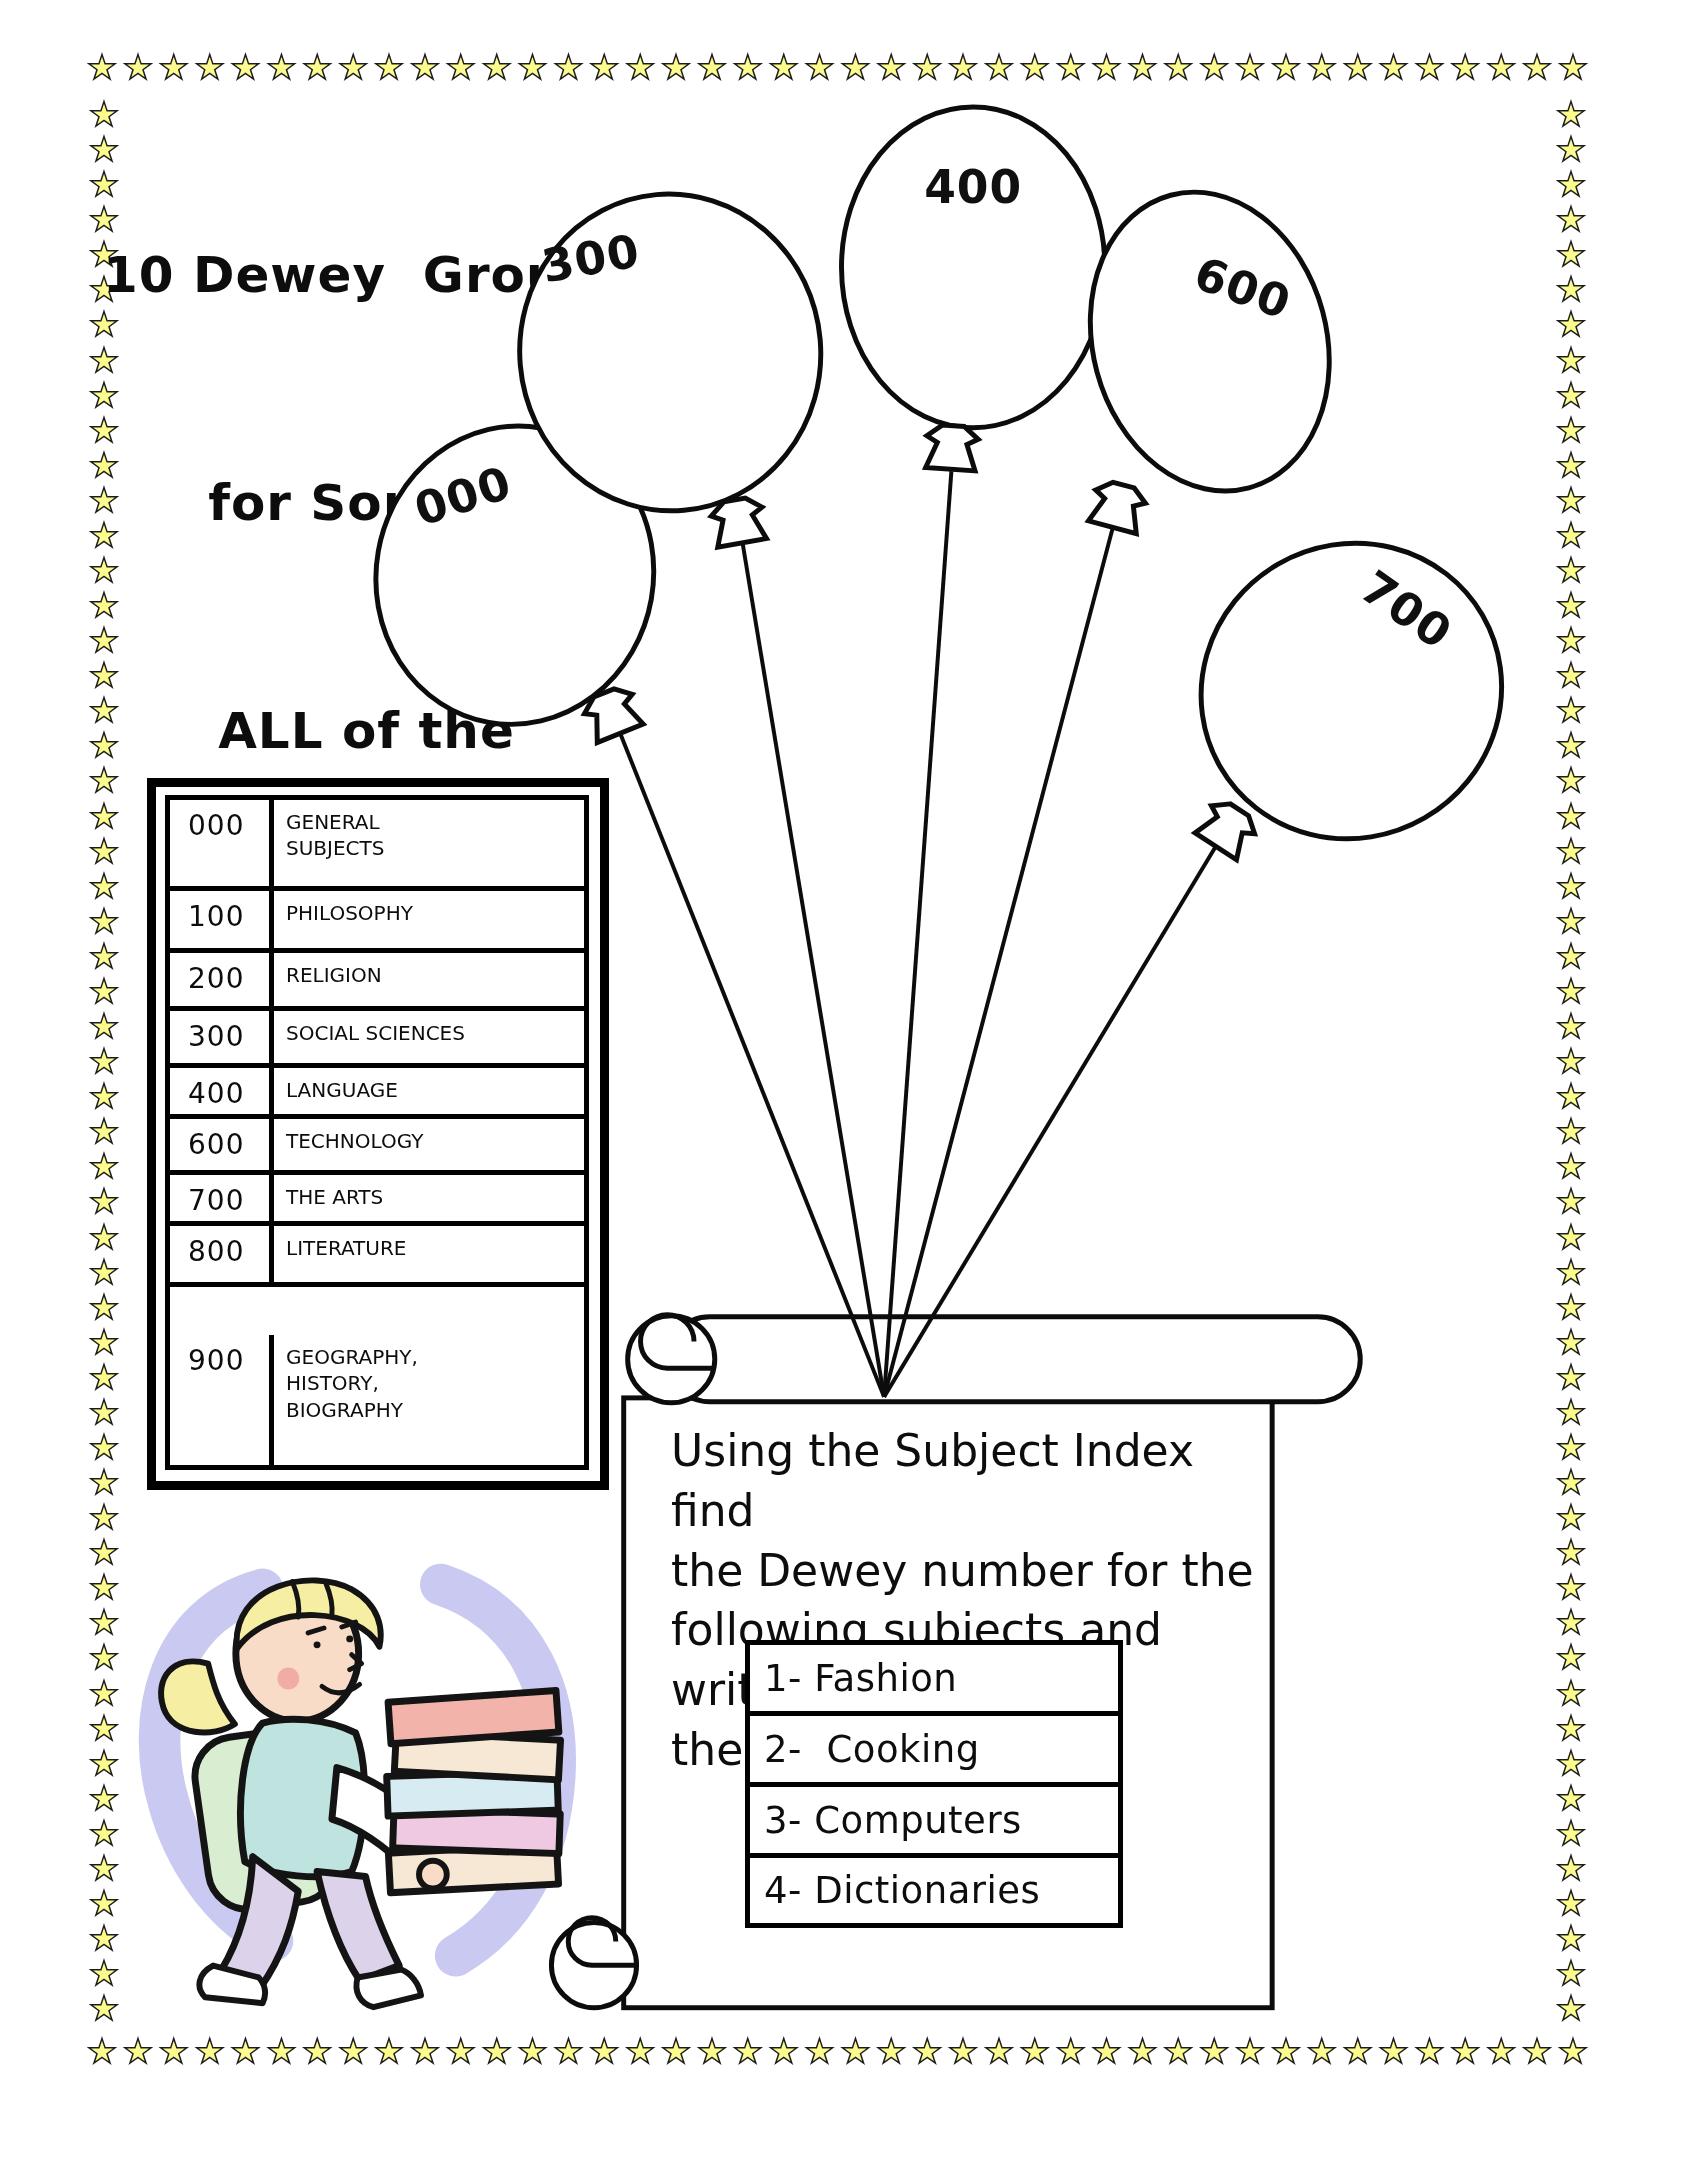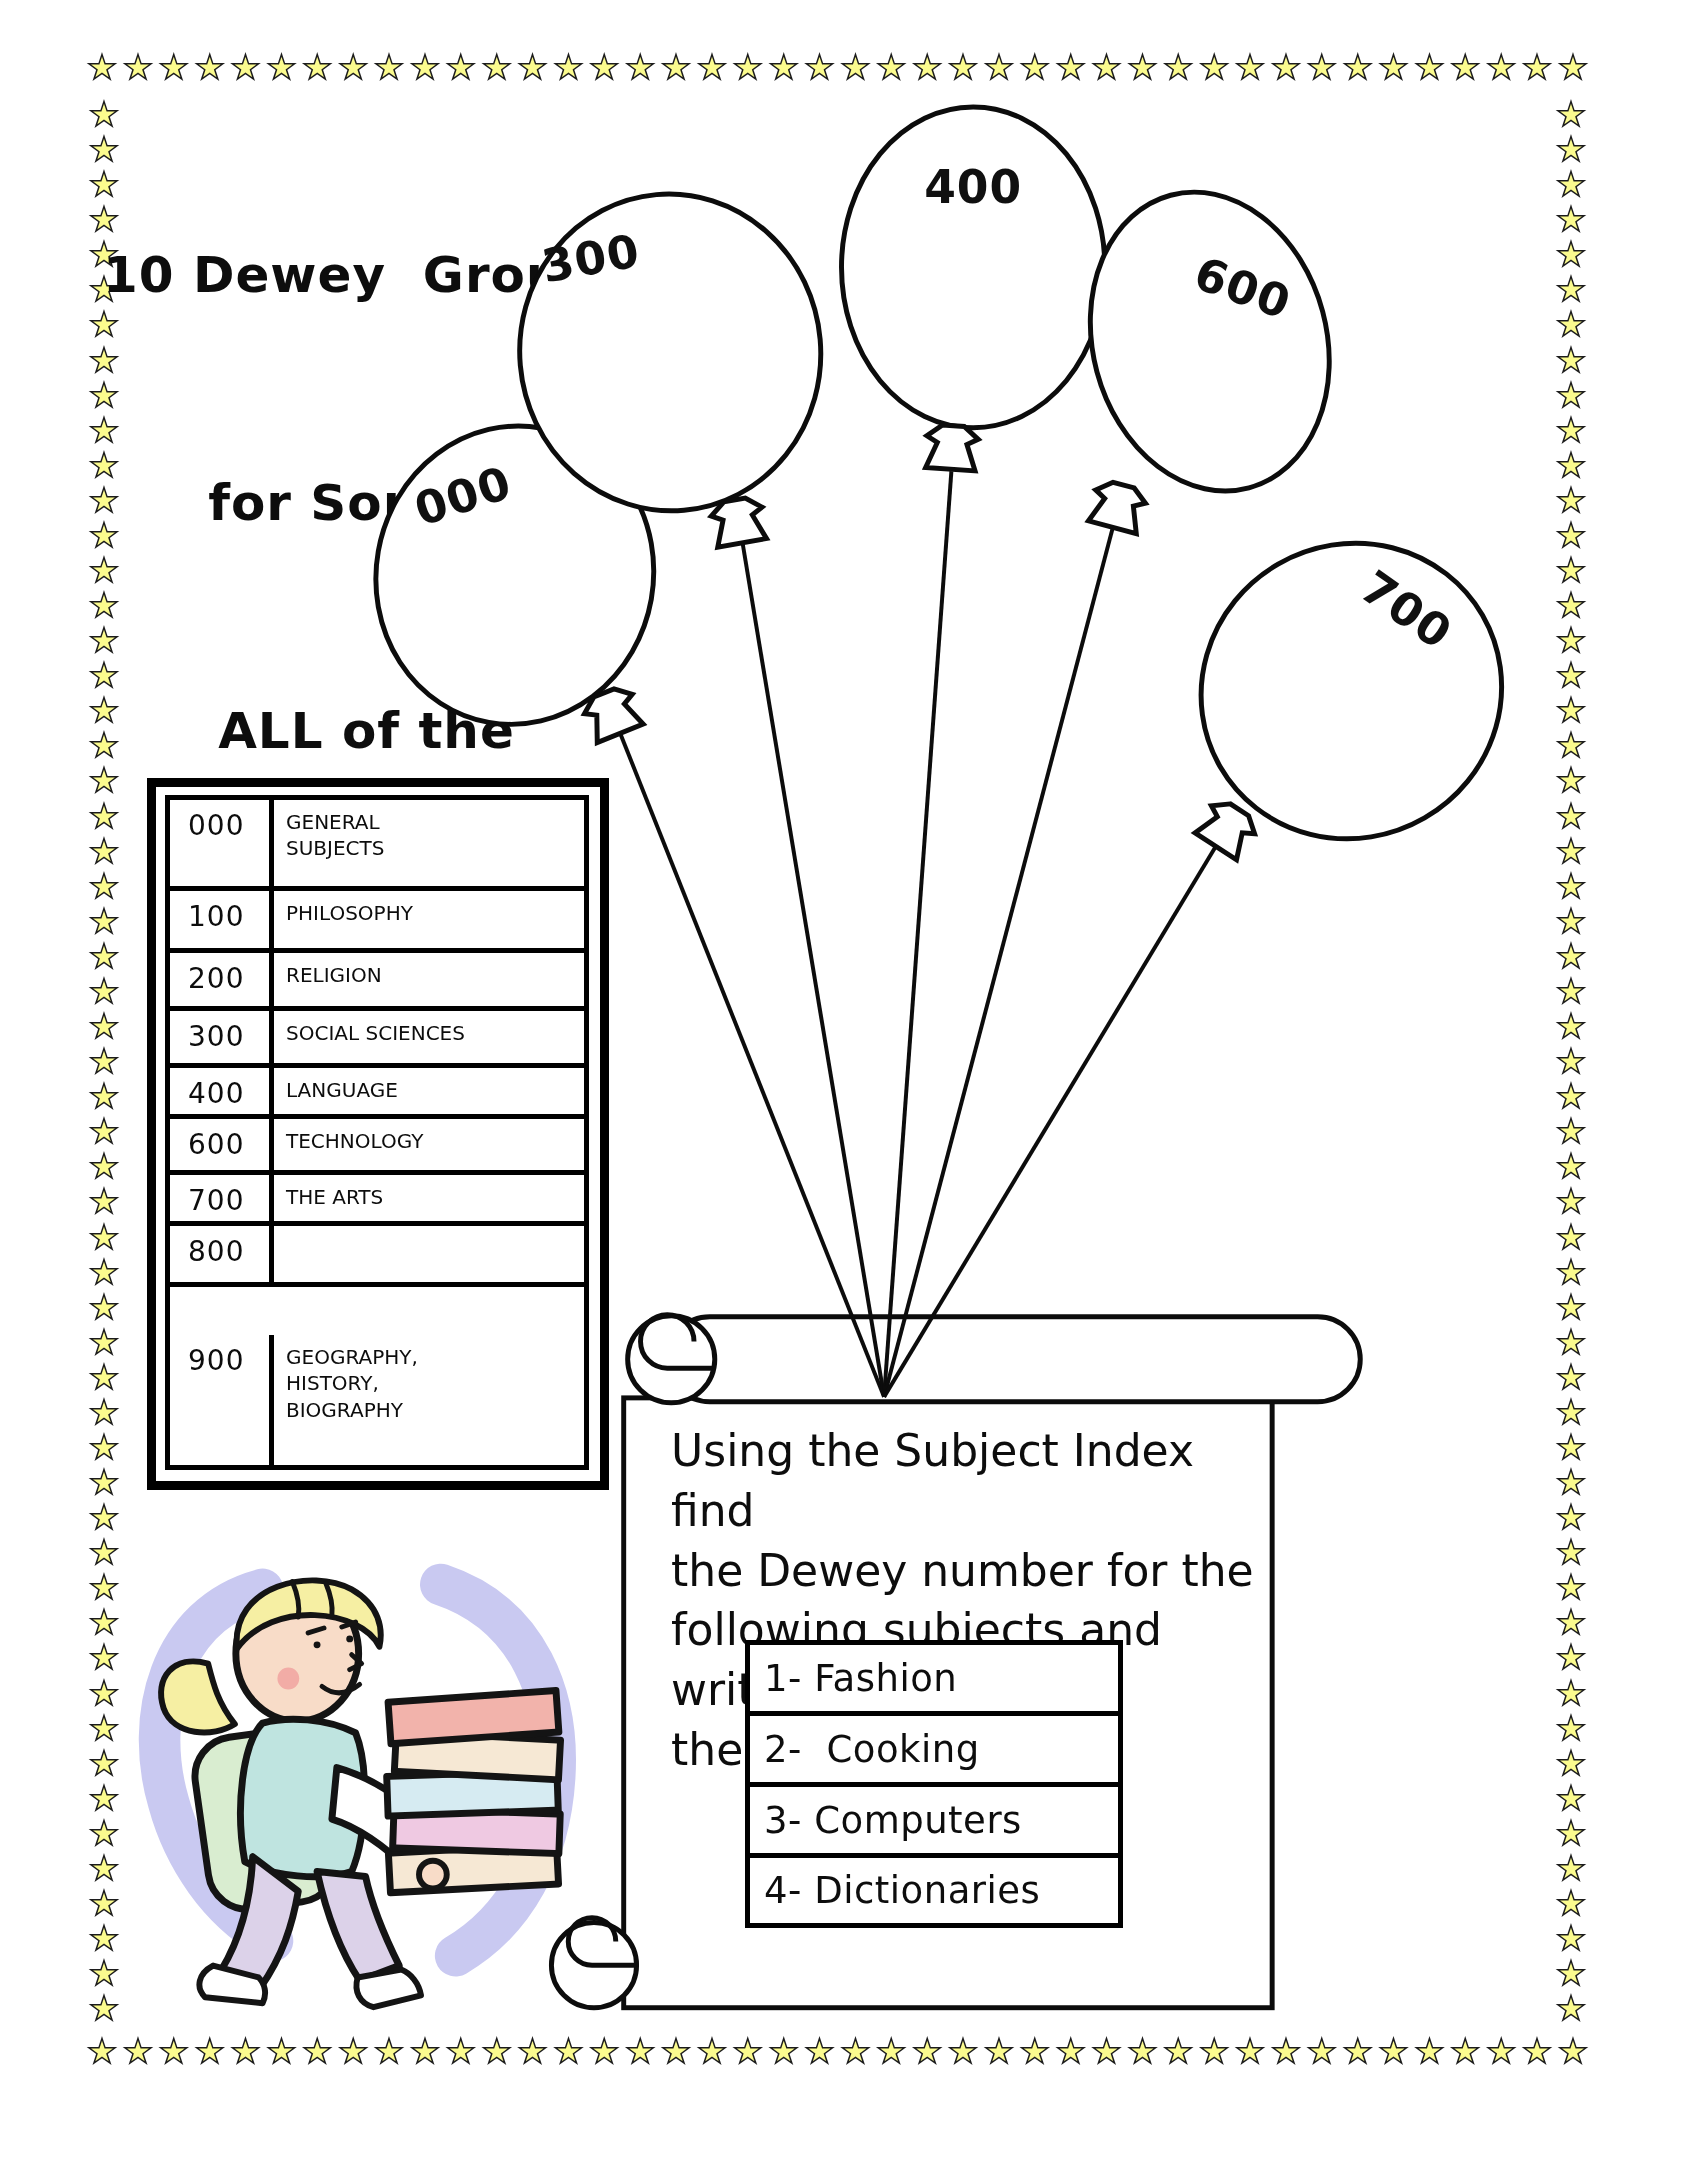"LITERATURE" div.dlabel { html: none -> <div>LITERATURE</div> }
